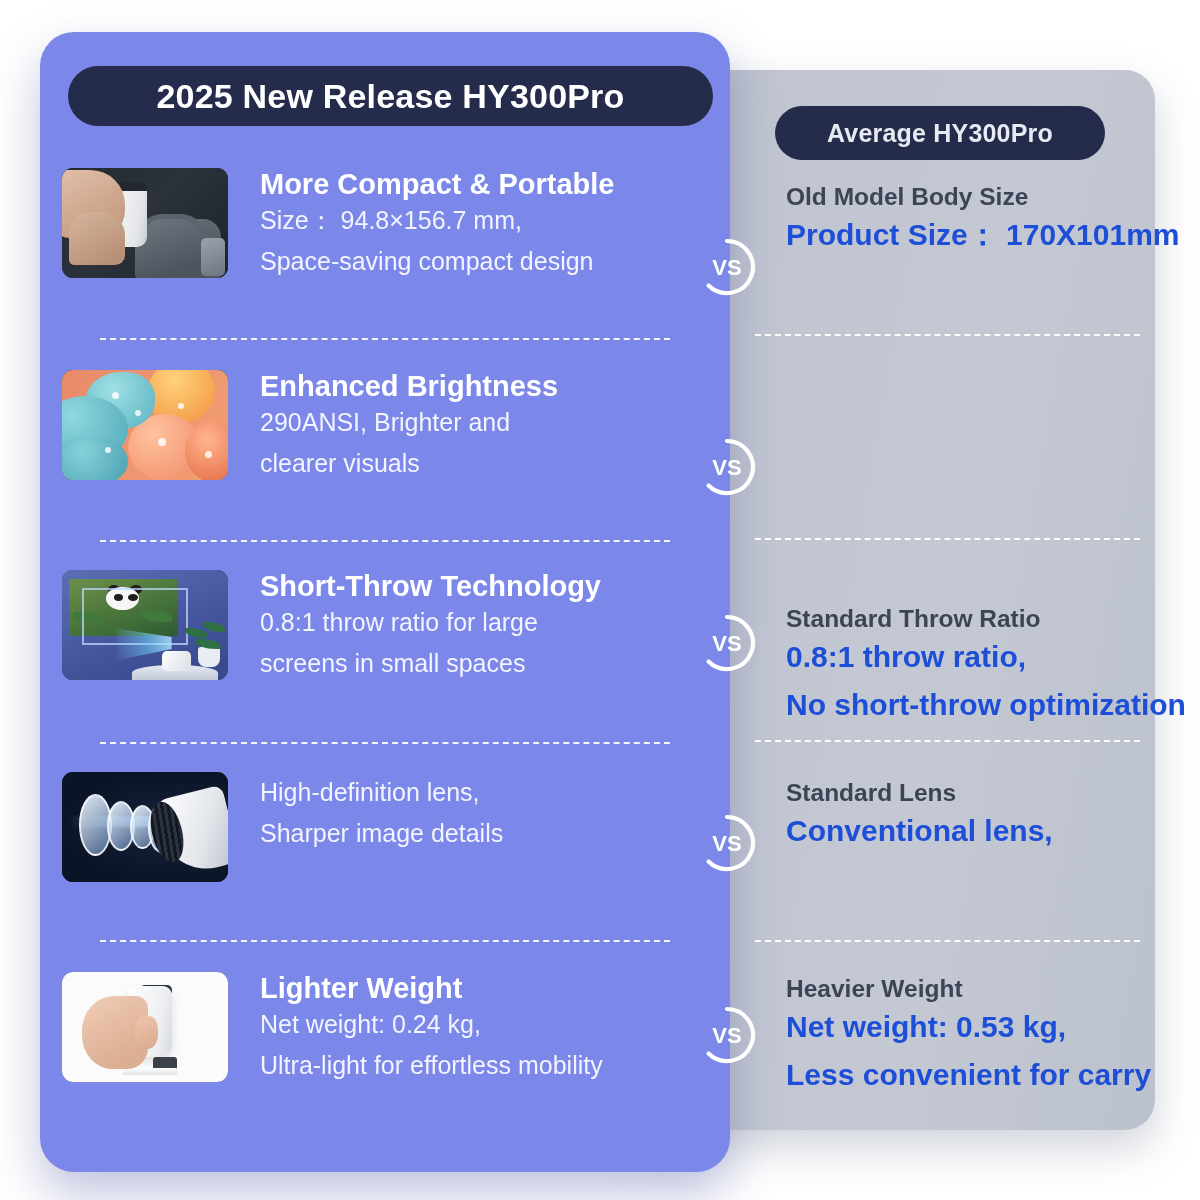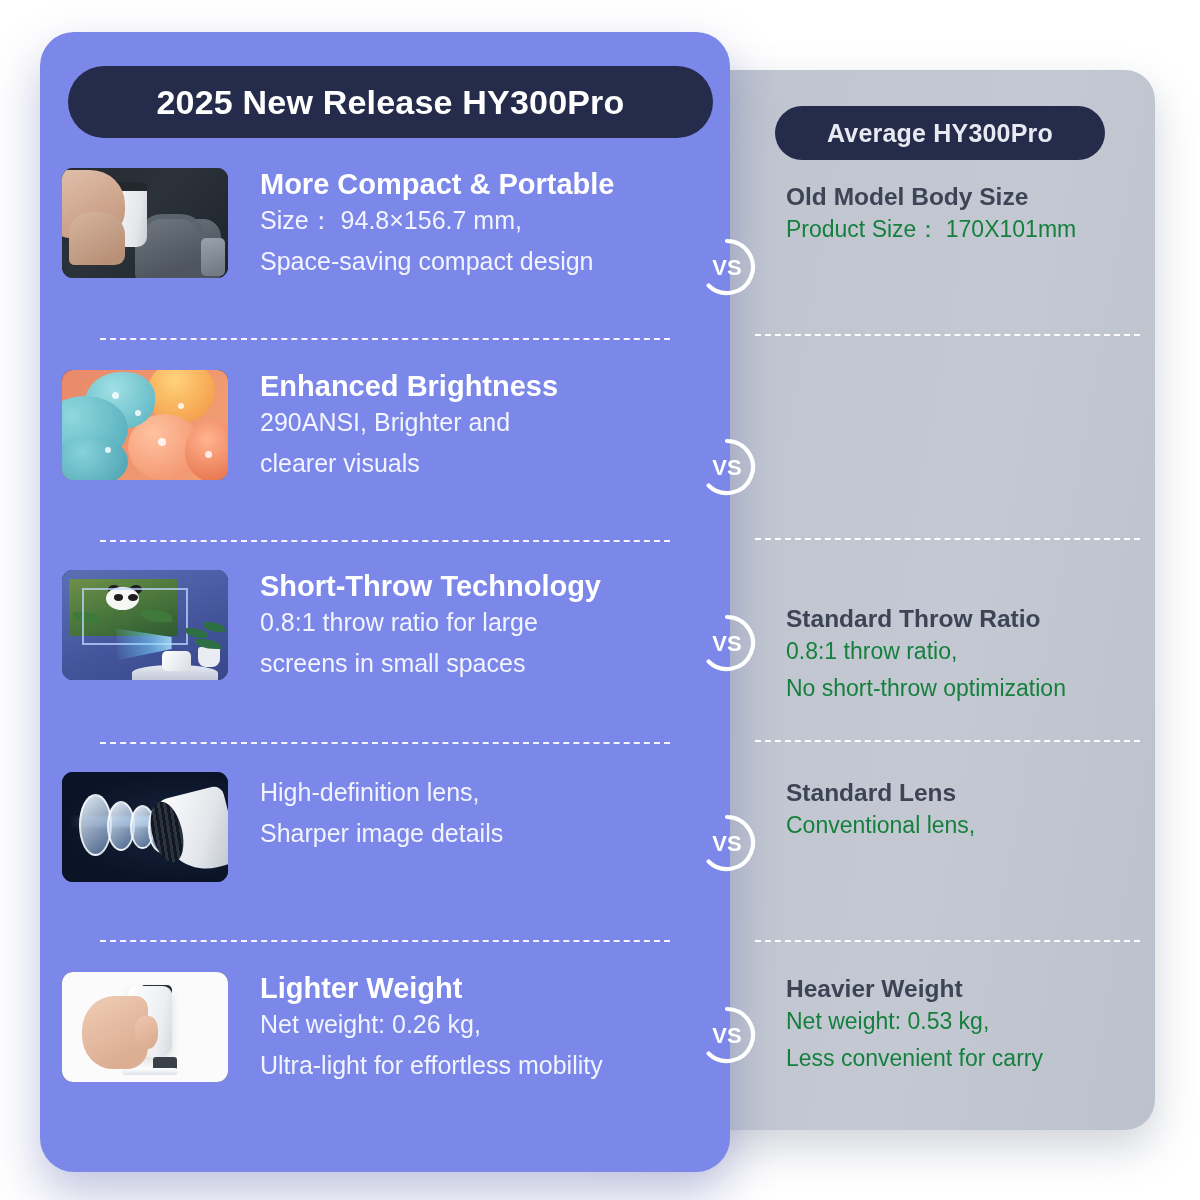"2025 New Release HY300Pro" #new-pill { height: 72px -> 60px }
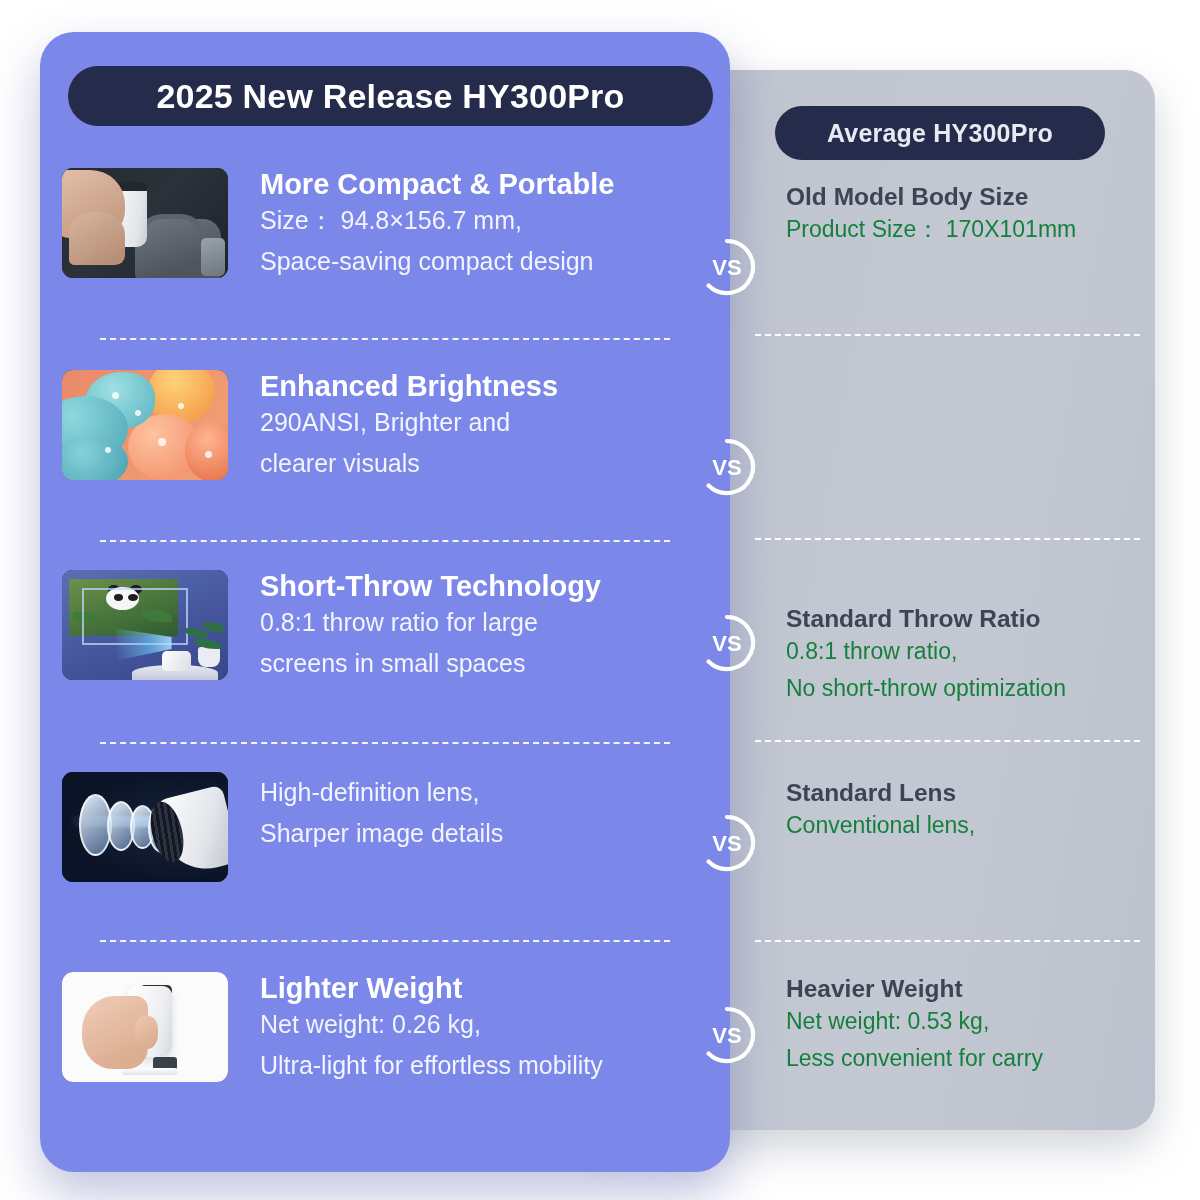"Product Size： 170X101mm" .old-desc { color: #15803d -> #1d4ed8; font-size: 23px -> 30px; font-weight: none -> bold }
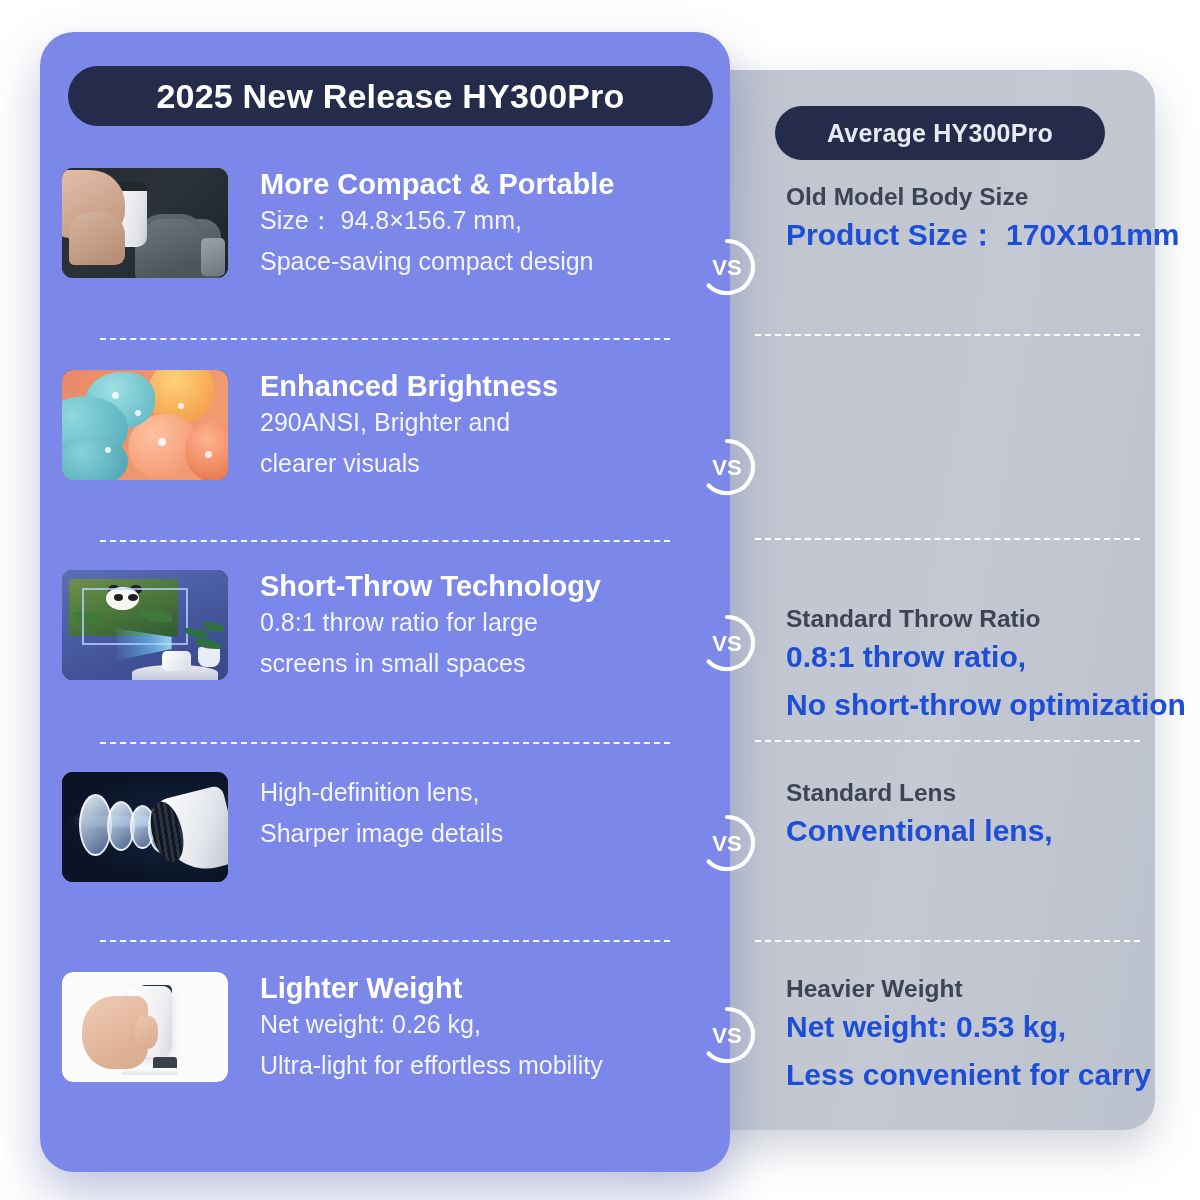"Net weight: 0.26 kg," div.new-desc { text: 0.26 -> 0.24 }
